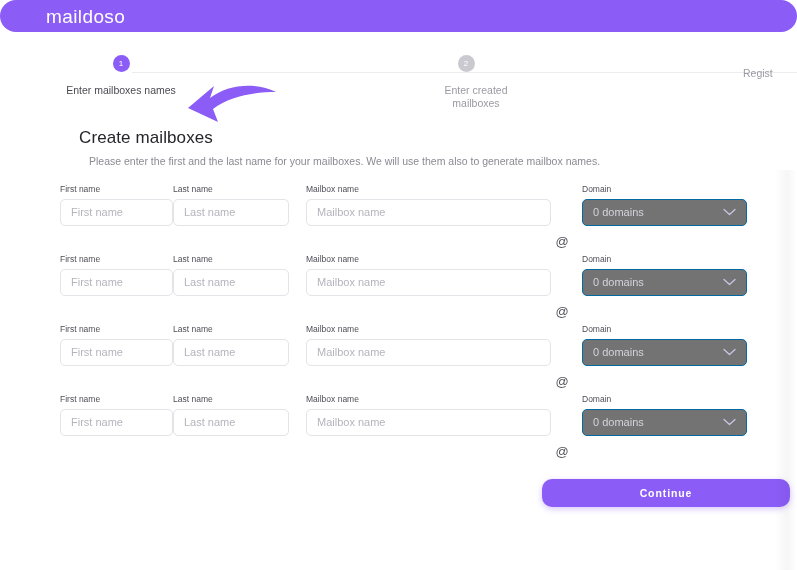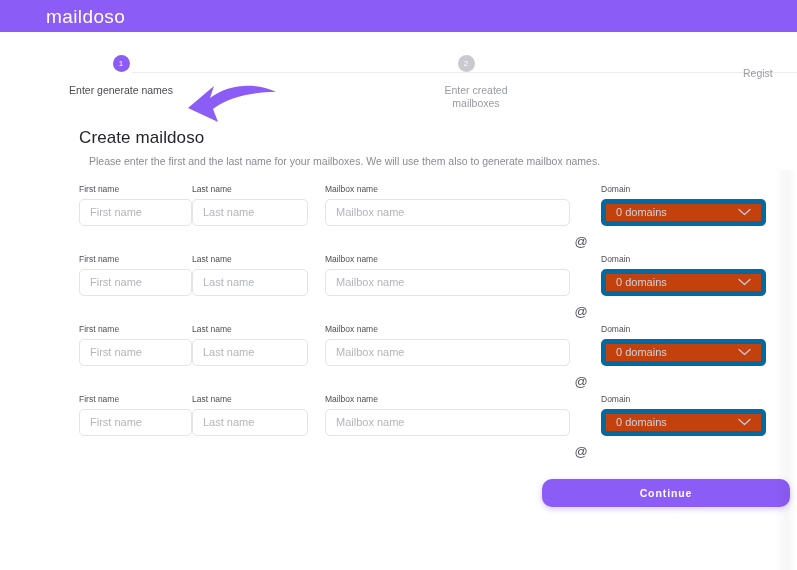"maildoso" .header { border-radius: none -> 16px }
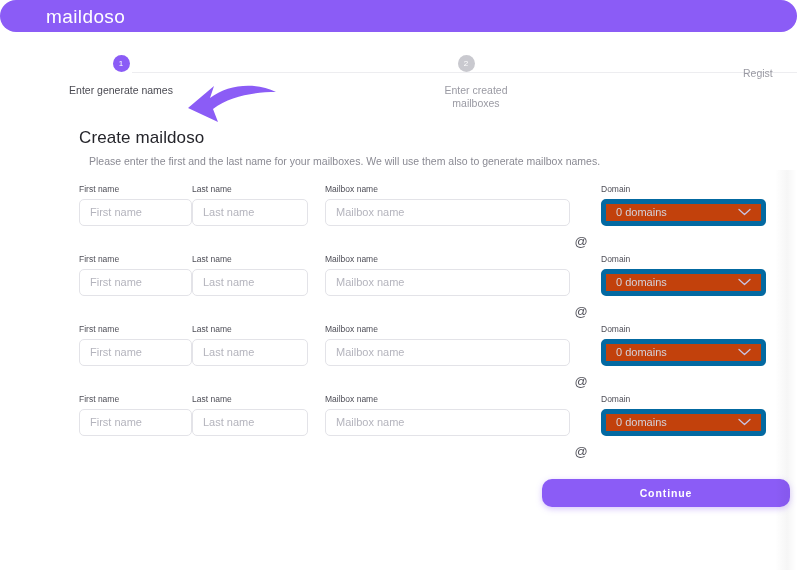"Enter generate names" div.step-label { text: generate -> mailboxes }
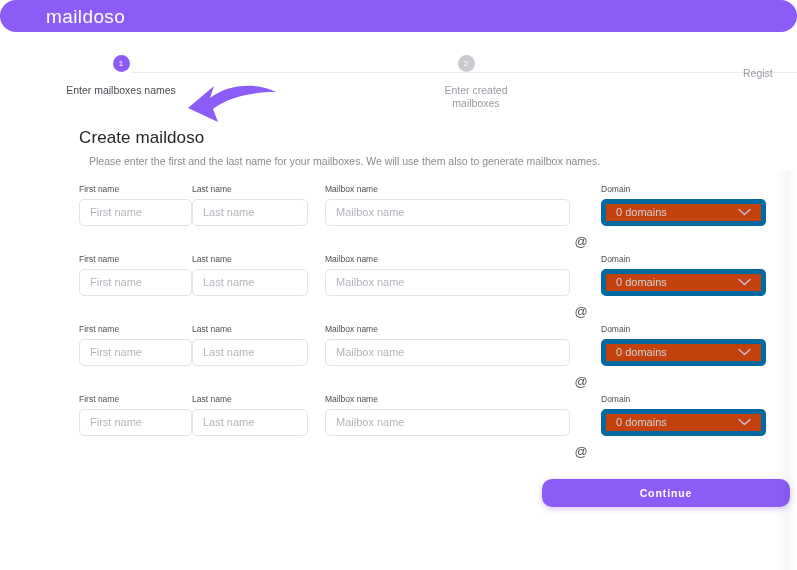"Create maildoso" h1.page-title { text: maildoso -> mailboxes }
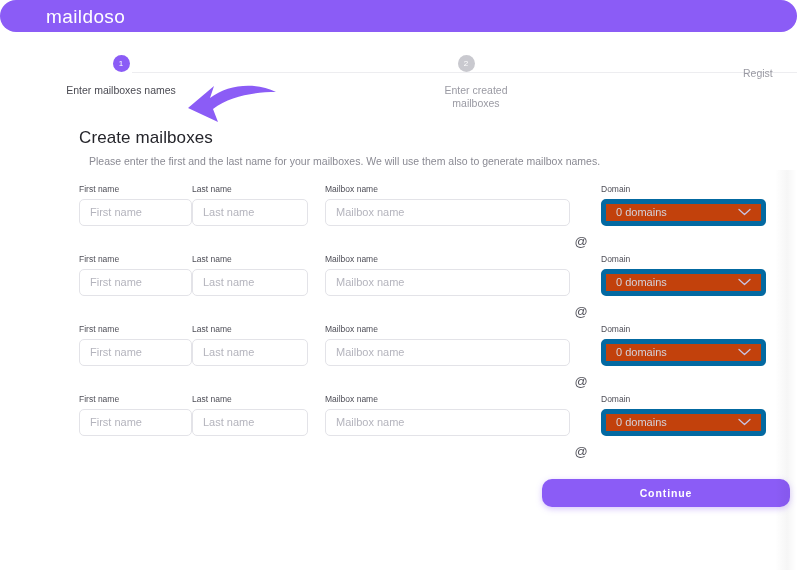"First name" .form-row { padding-left: 79px -> 60px }
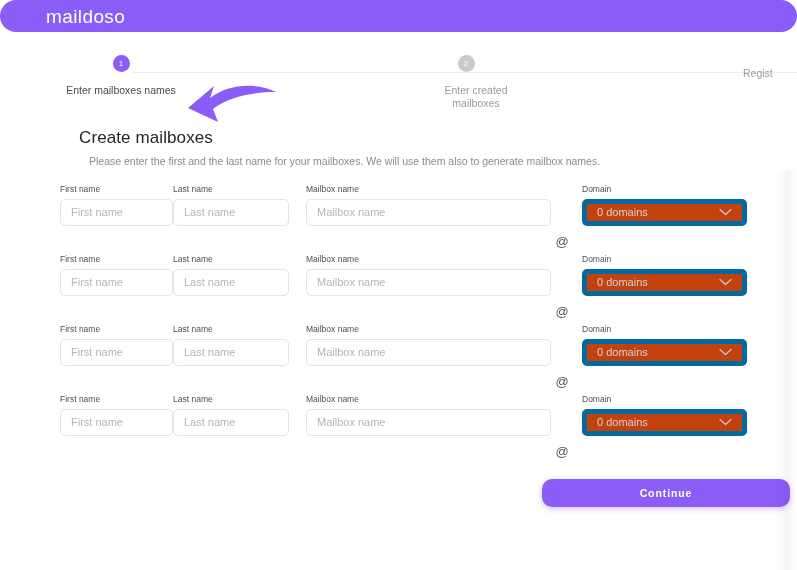"0 domains" .select-box { background: #c2410c -> #737373; border: 5px solid #0369a1 -> 1px solid #0369a1 }
